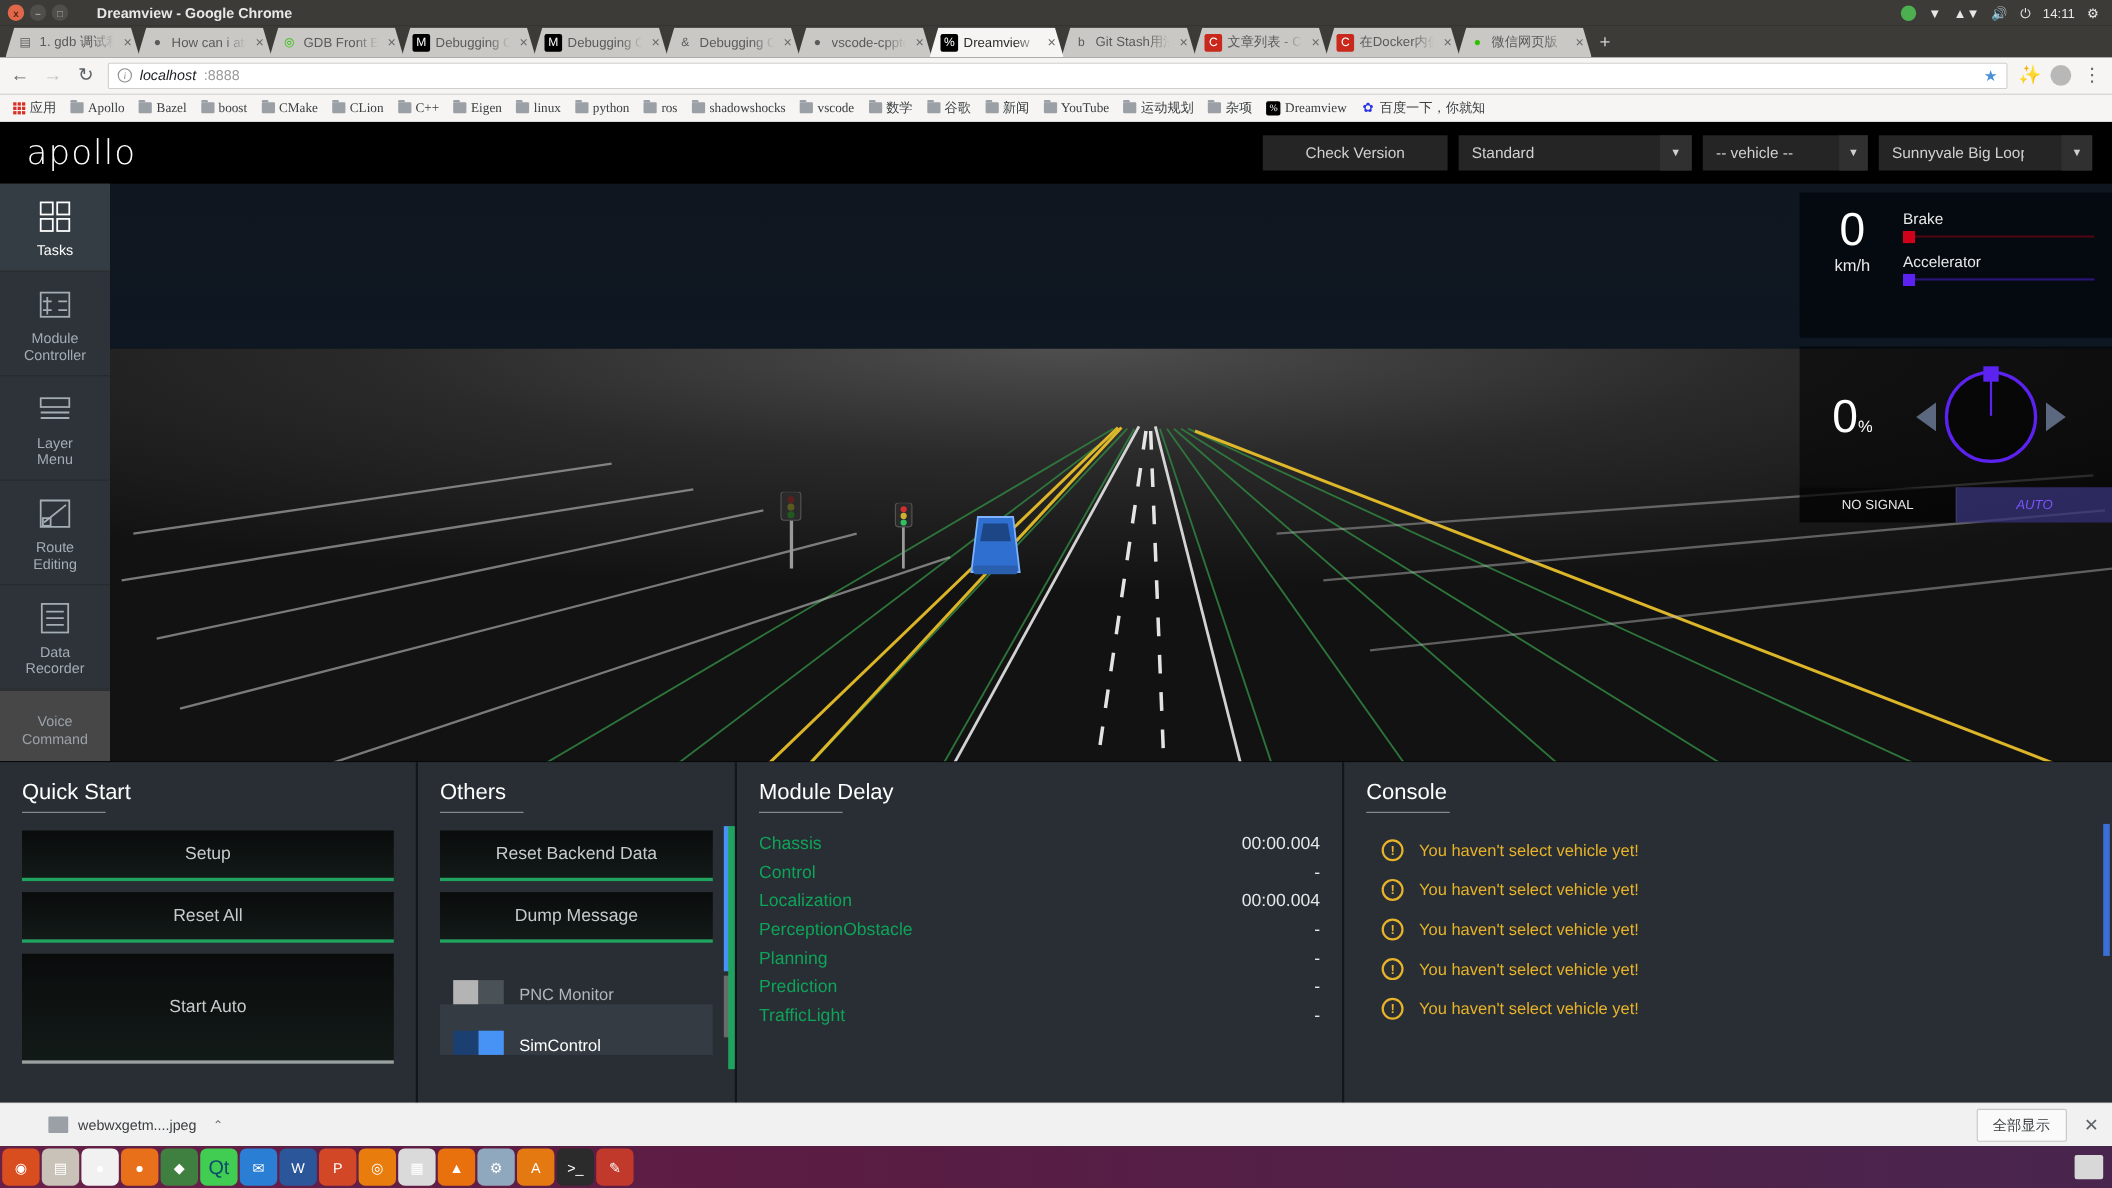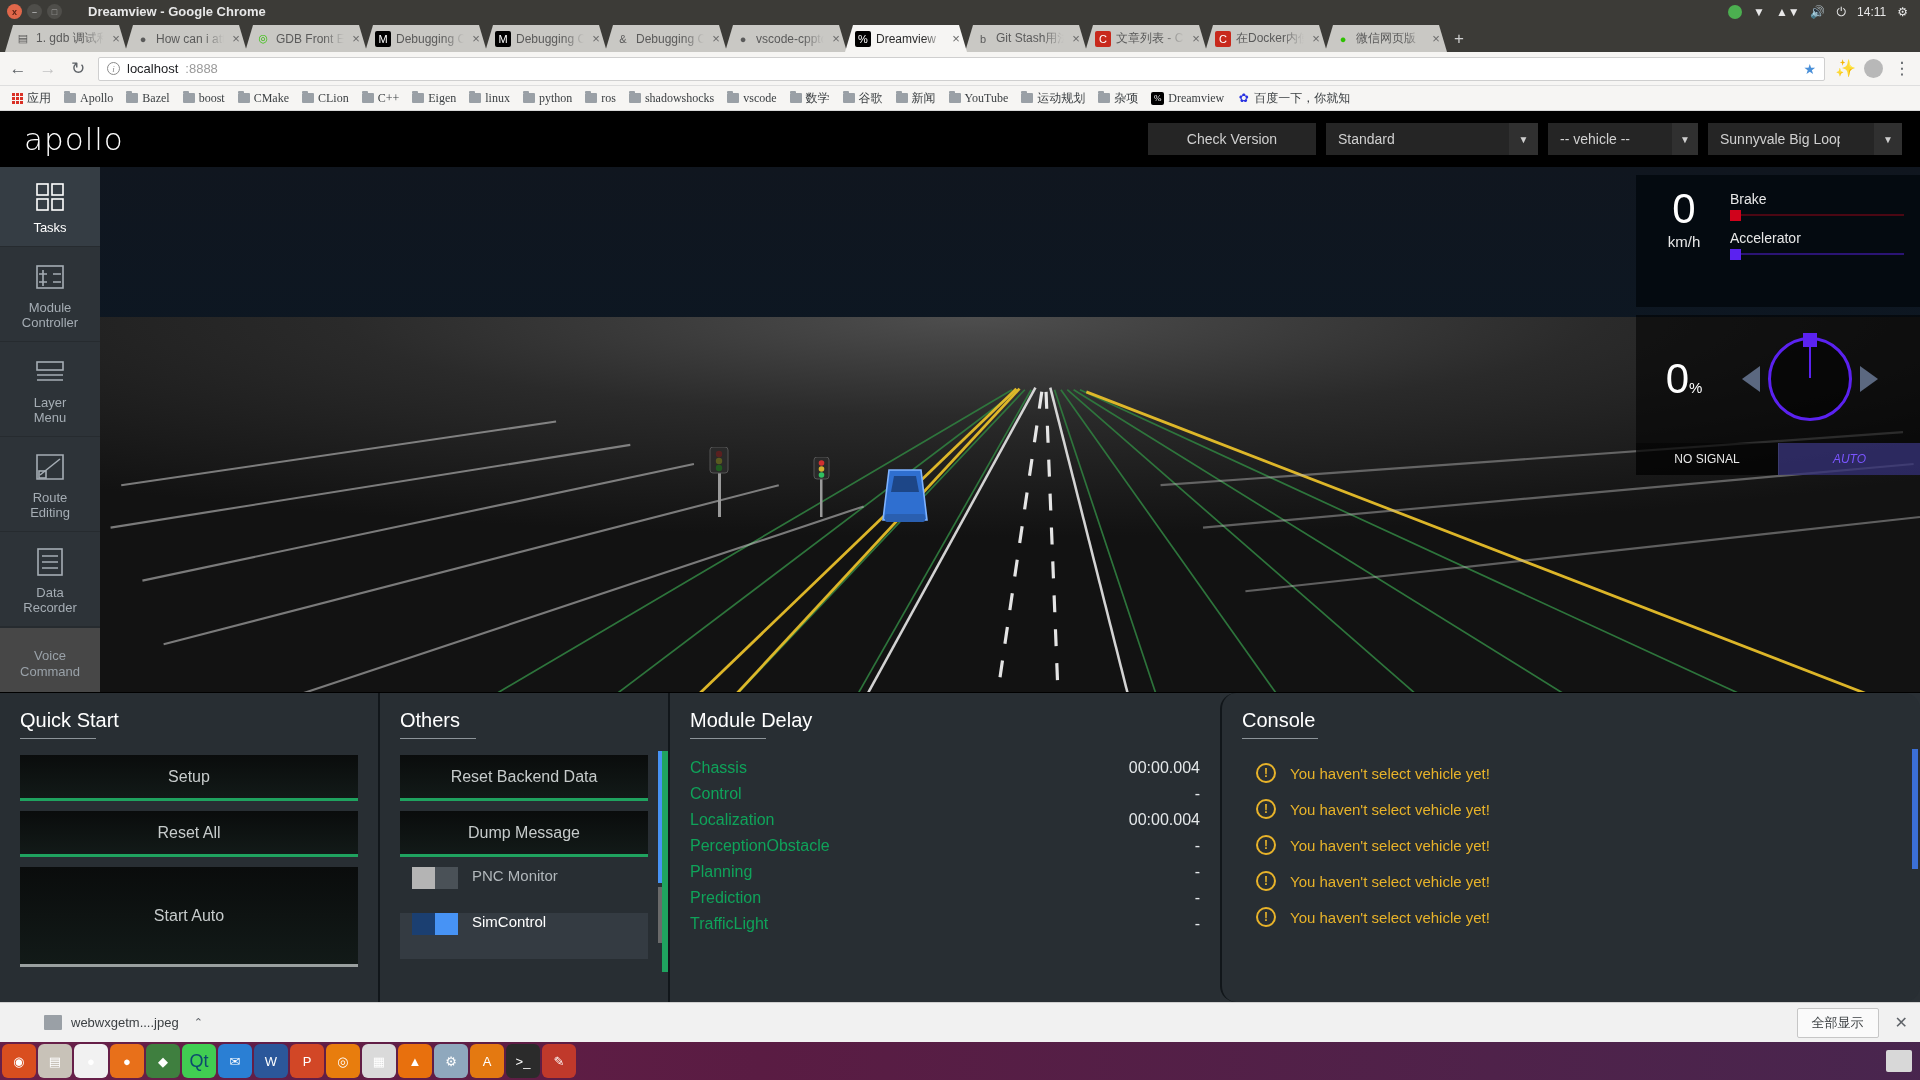"localhost" .omnibox .u-host { font-style: none -> italic }
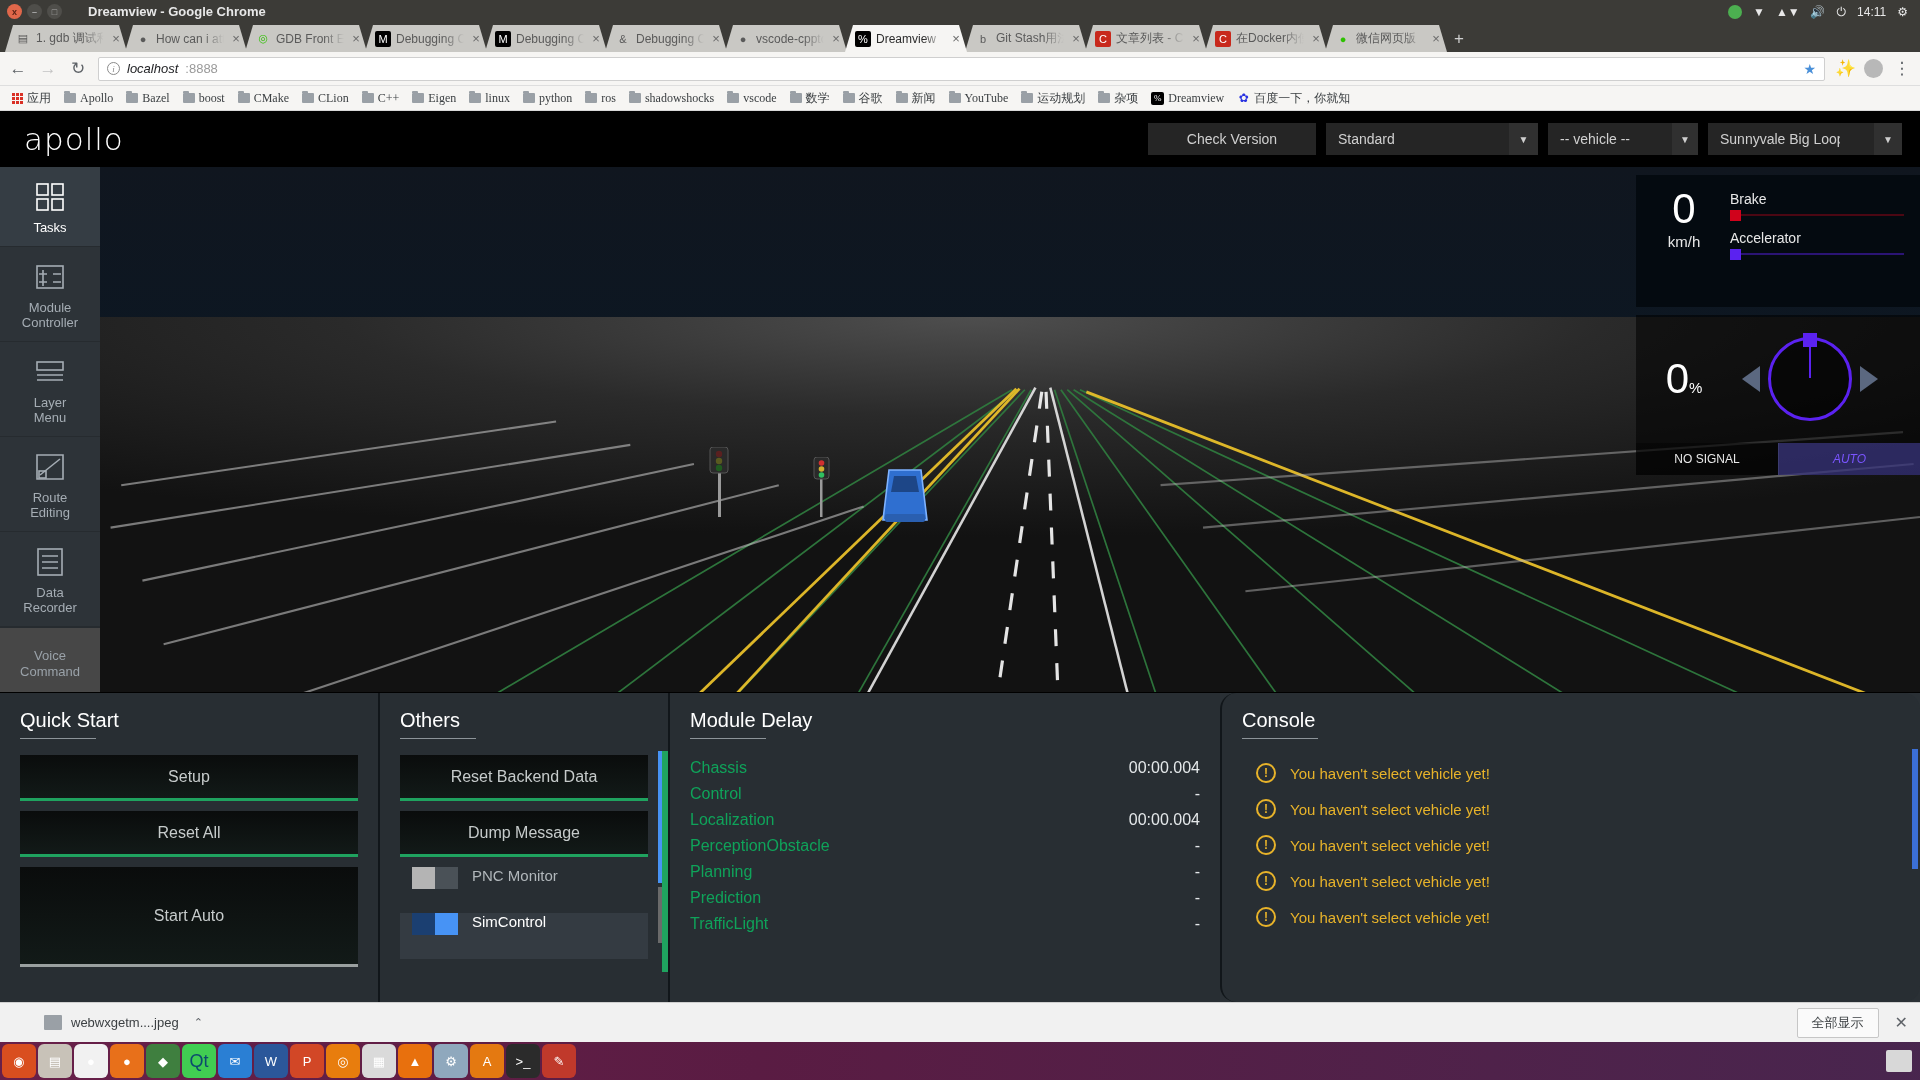"Console" .p-console { border-radius: 16px -> none }
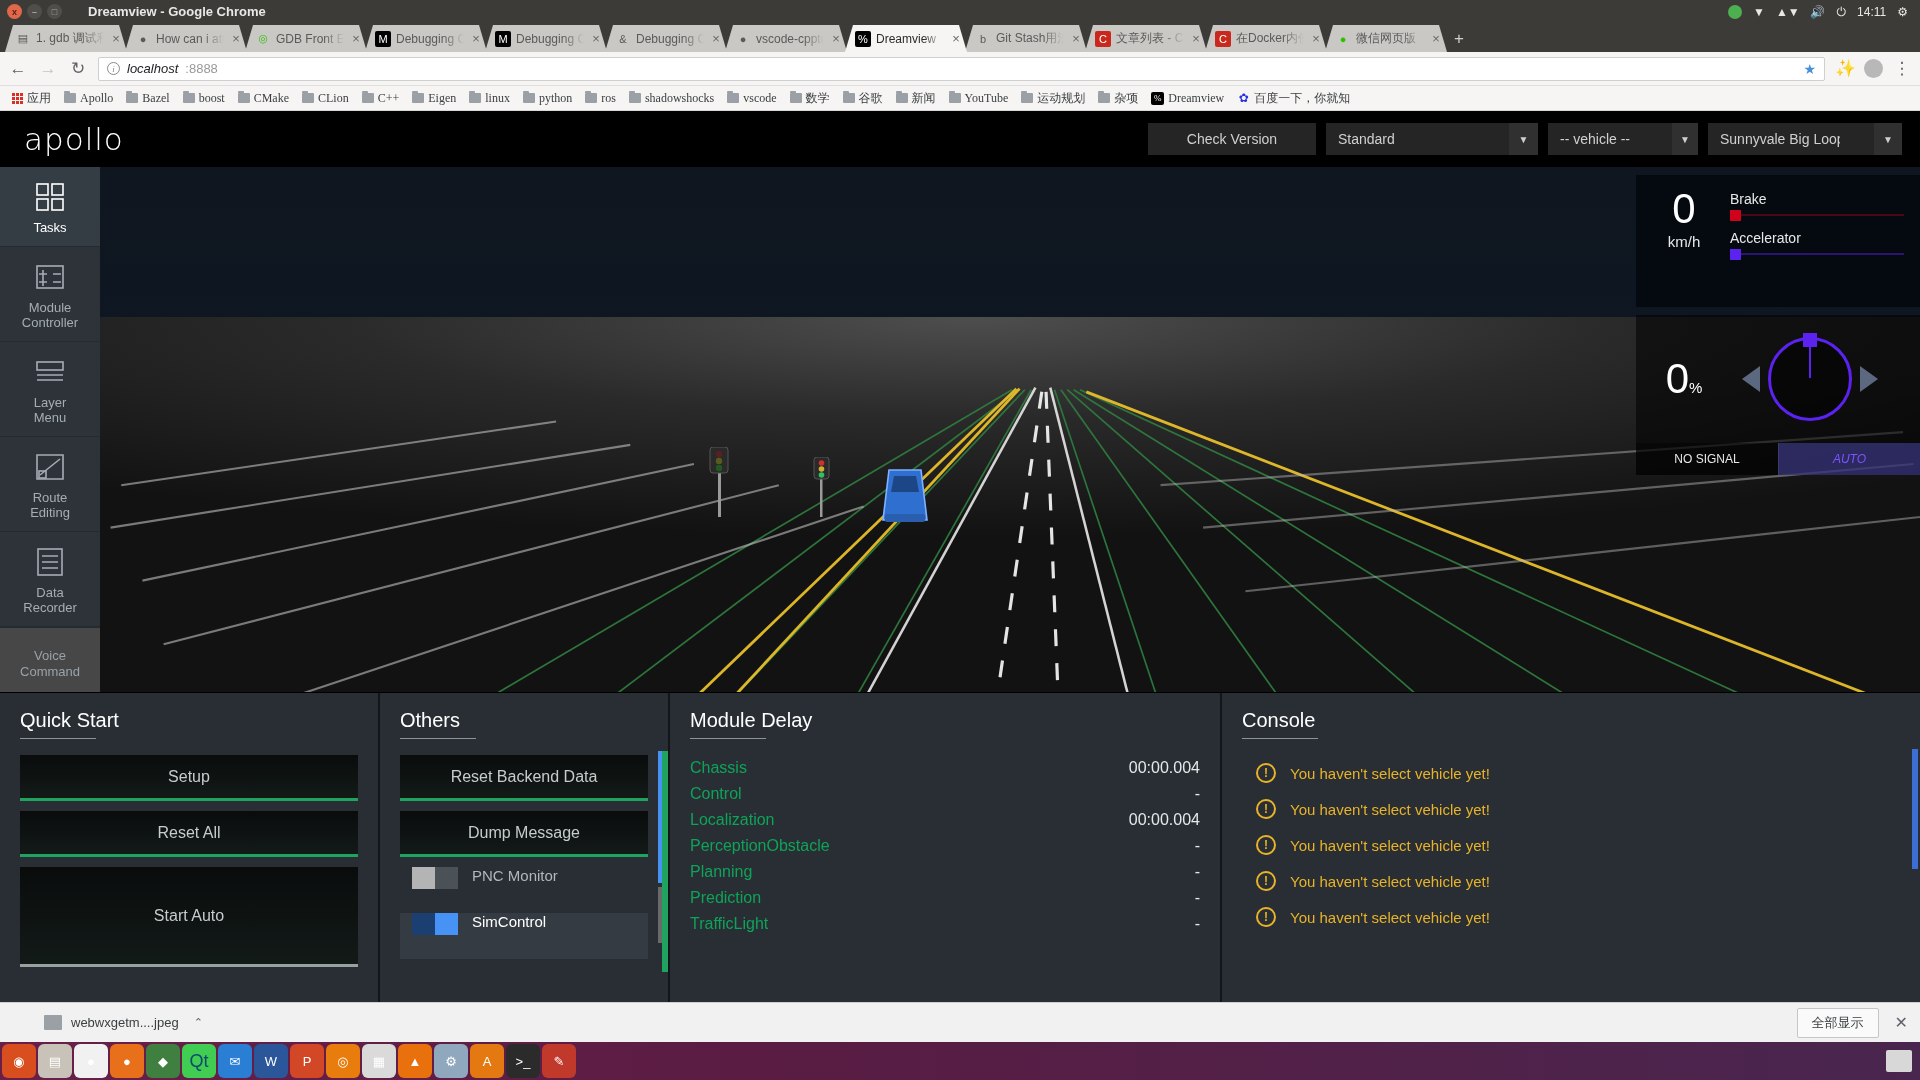"PNC Monitor" .toggle-row { align-items: flex-start -> flex-end }
